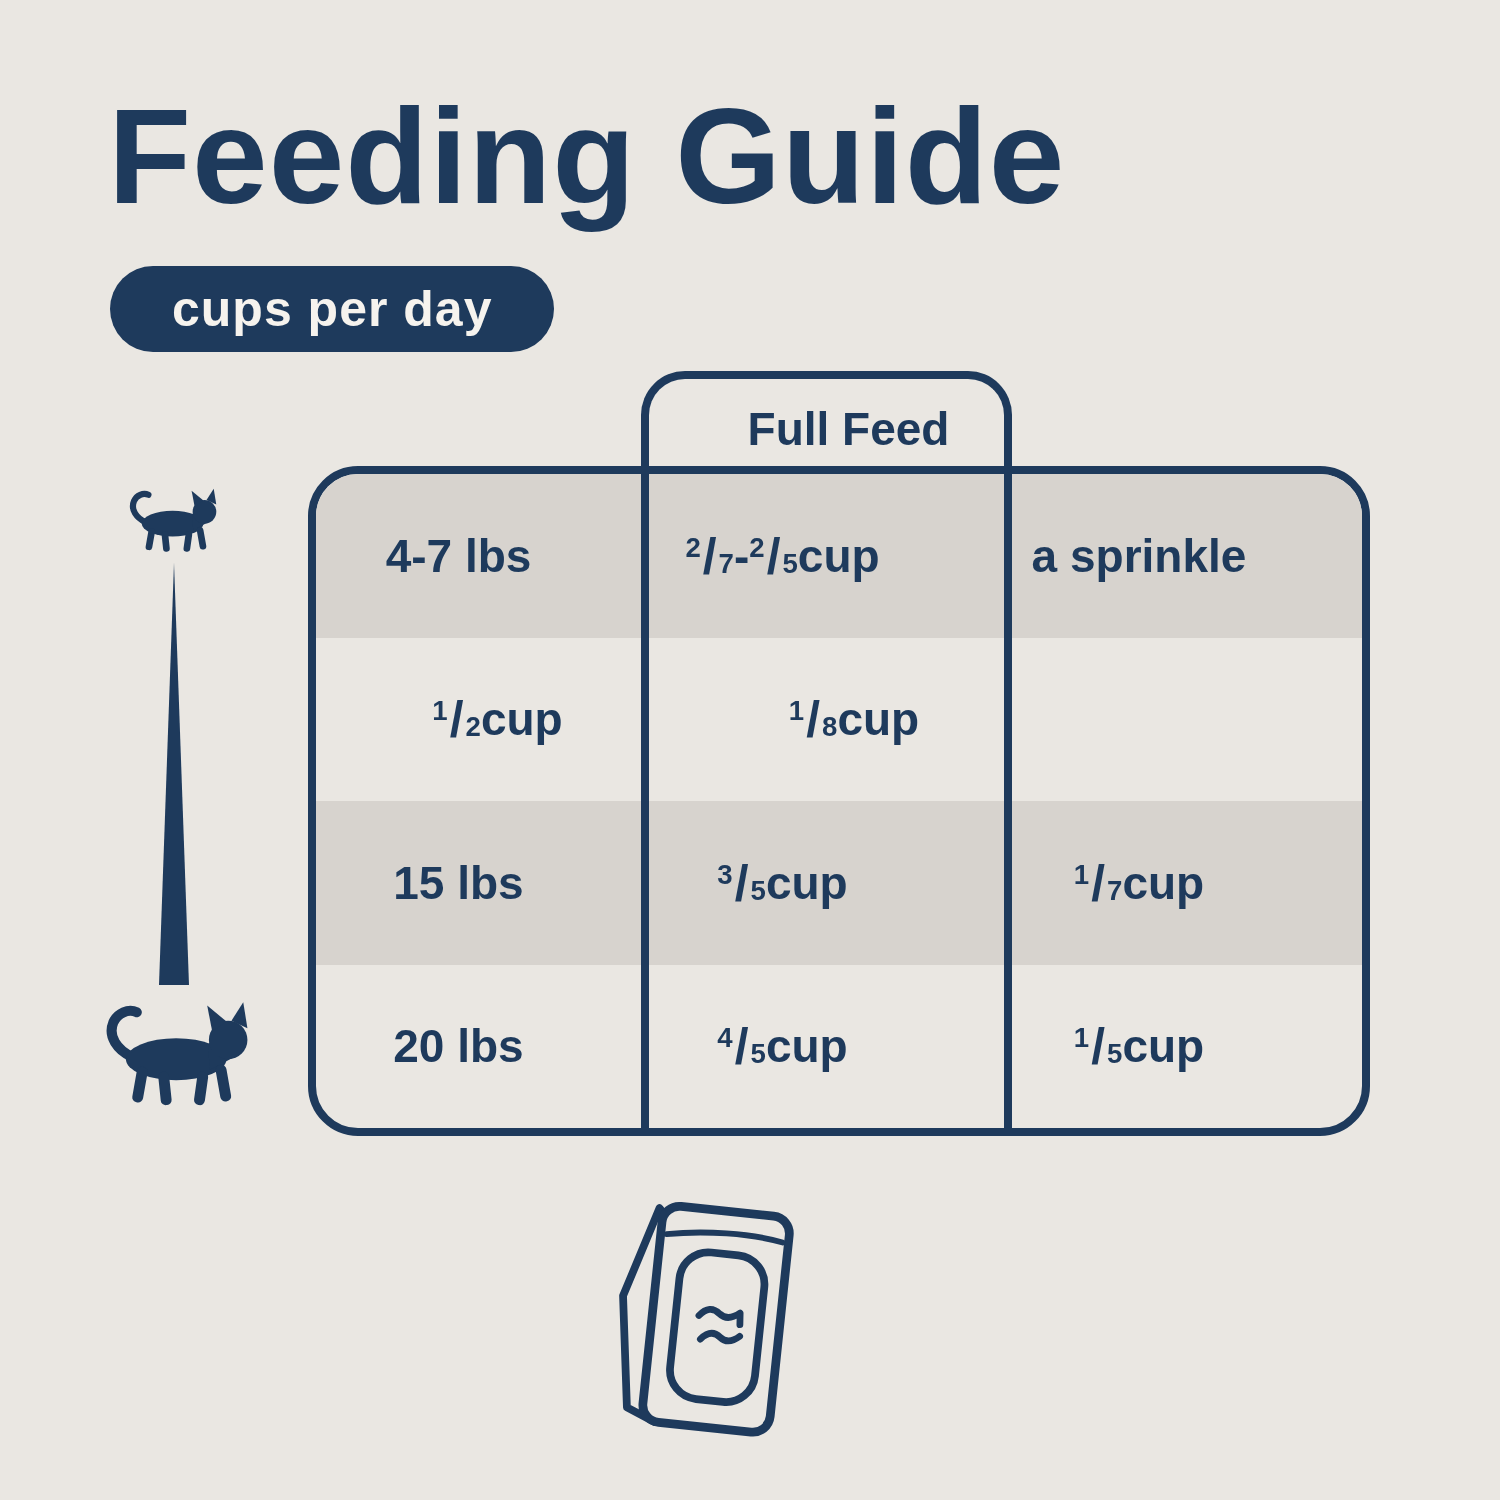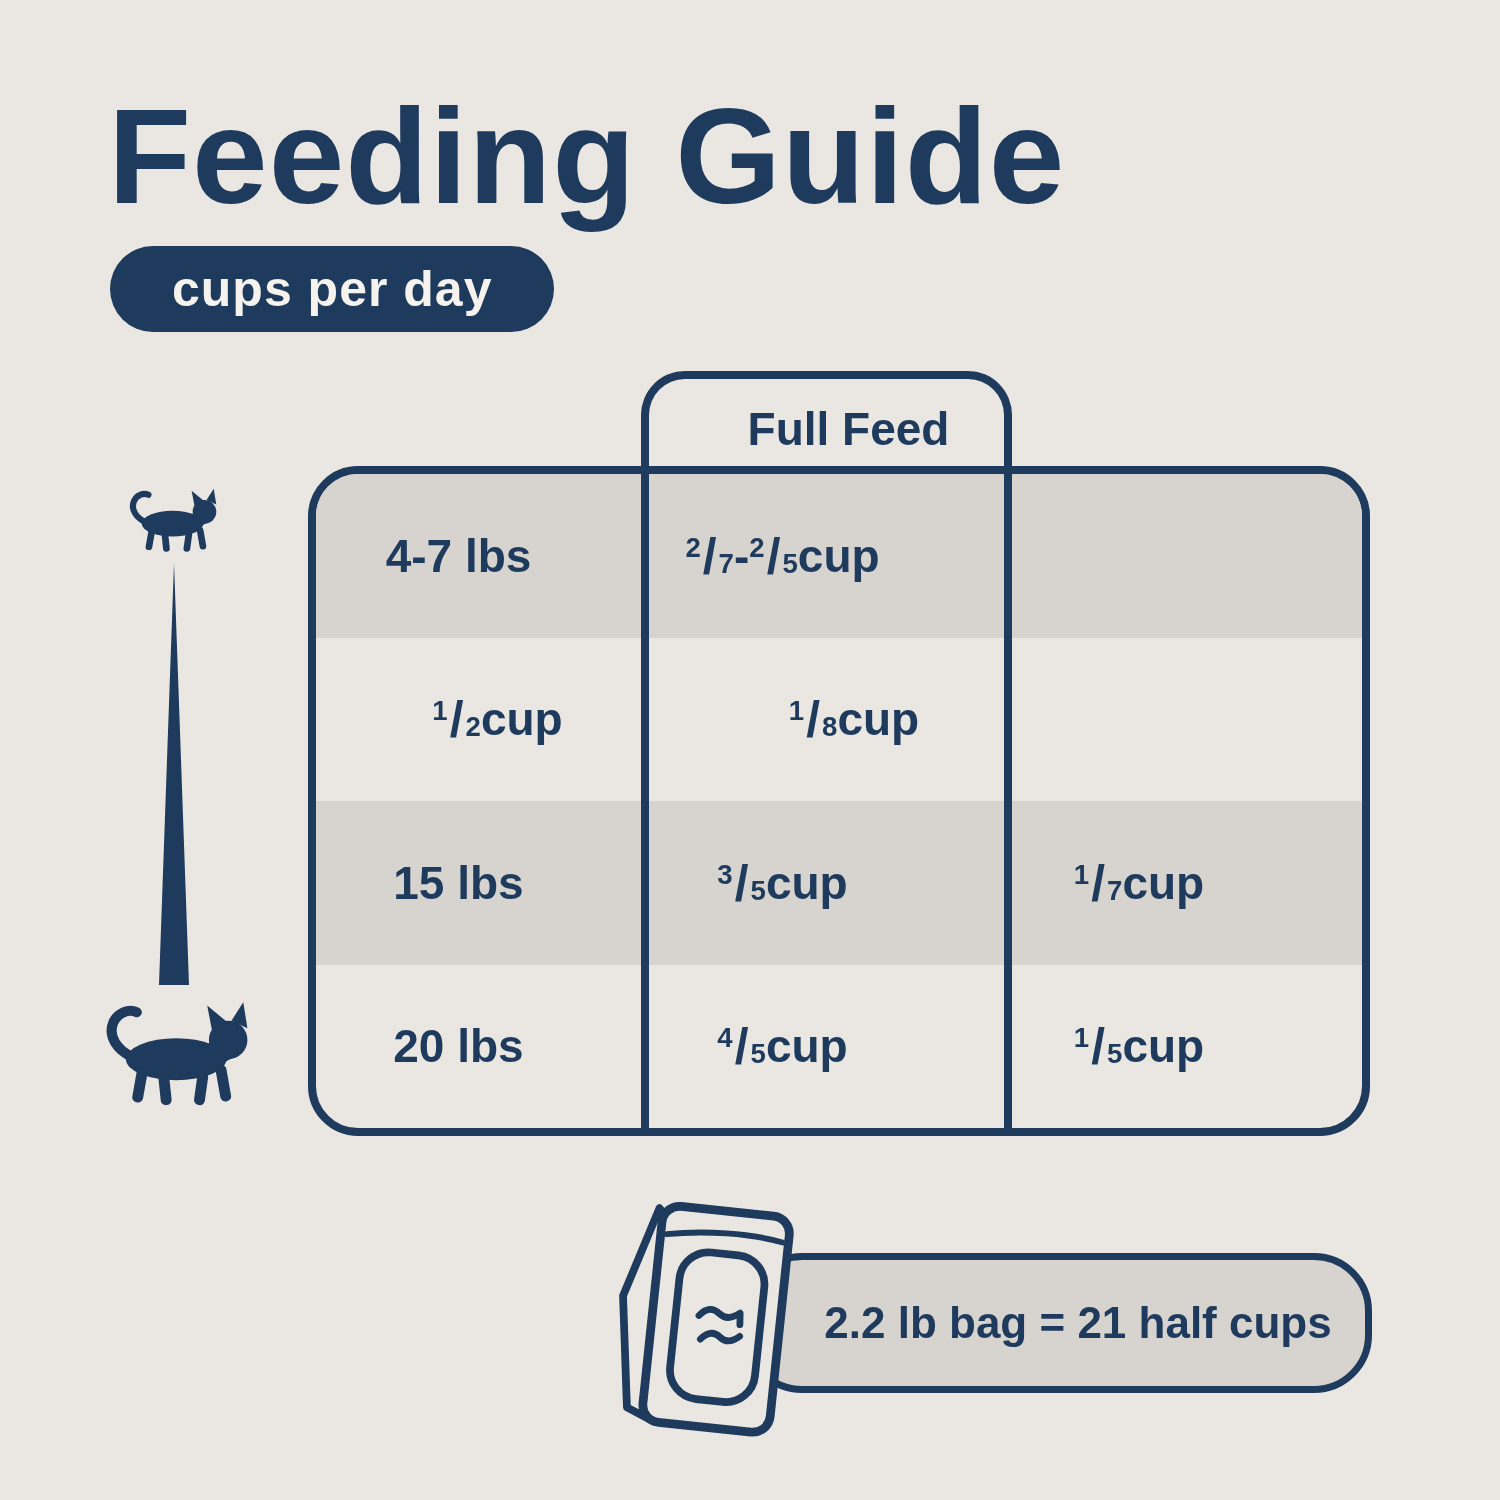"cups per day" .unit-badge { top: 246px -> 266px }
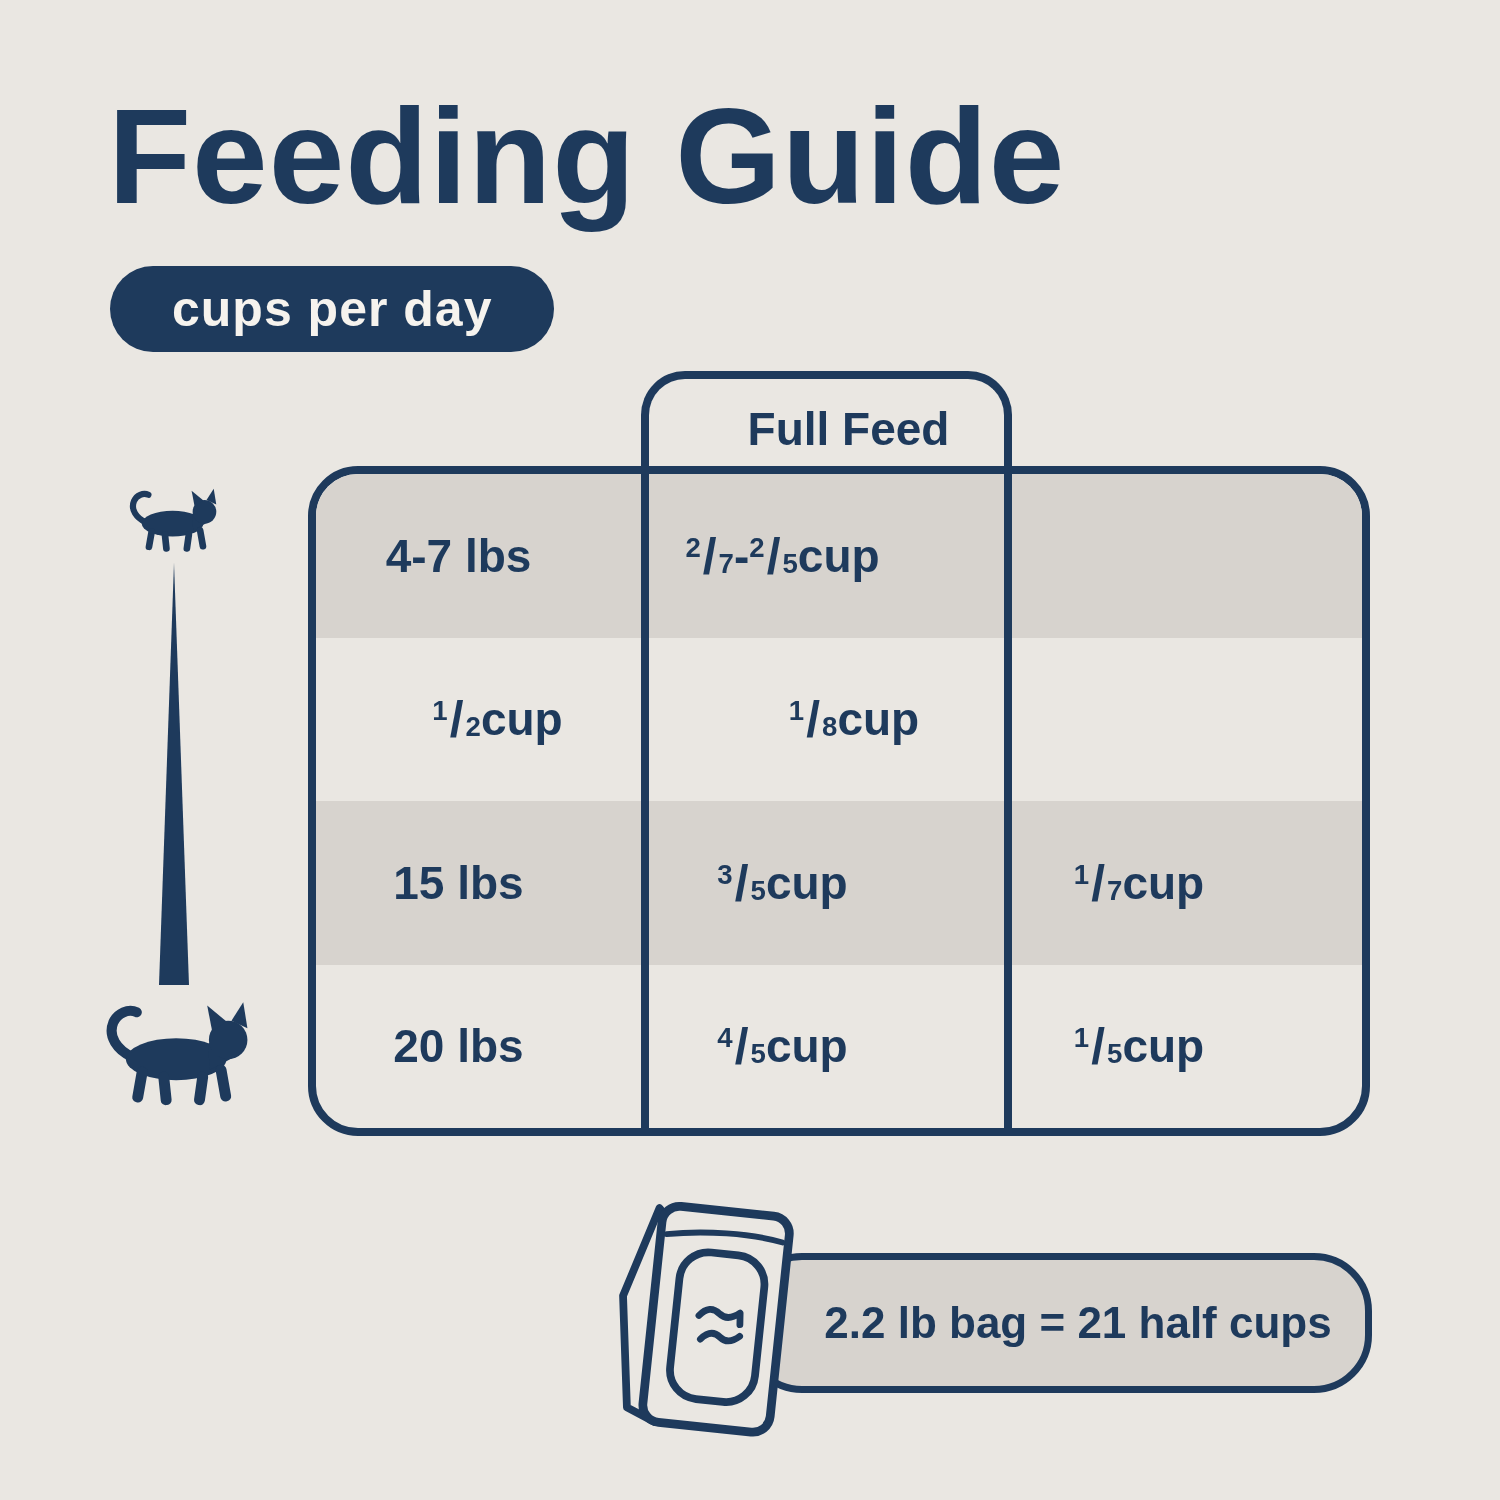"a sprinkle" div.fcell { html: none -> <div> <span>a sprinkle</span> </div> }
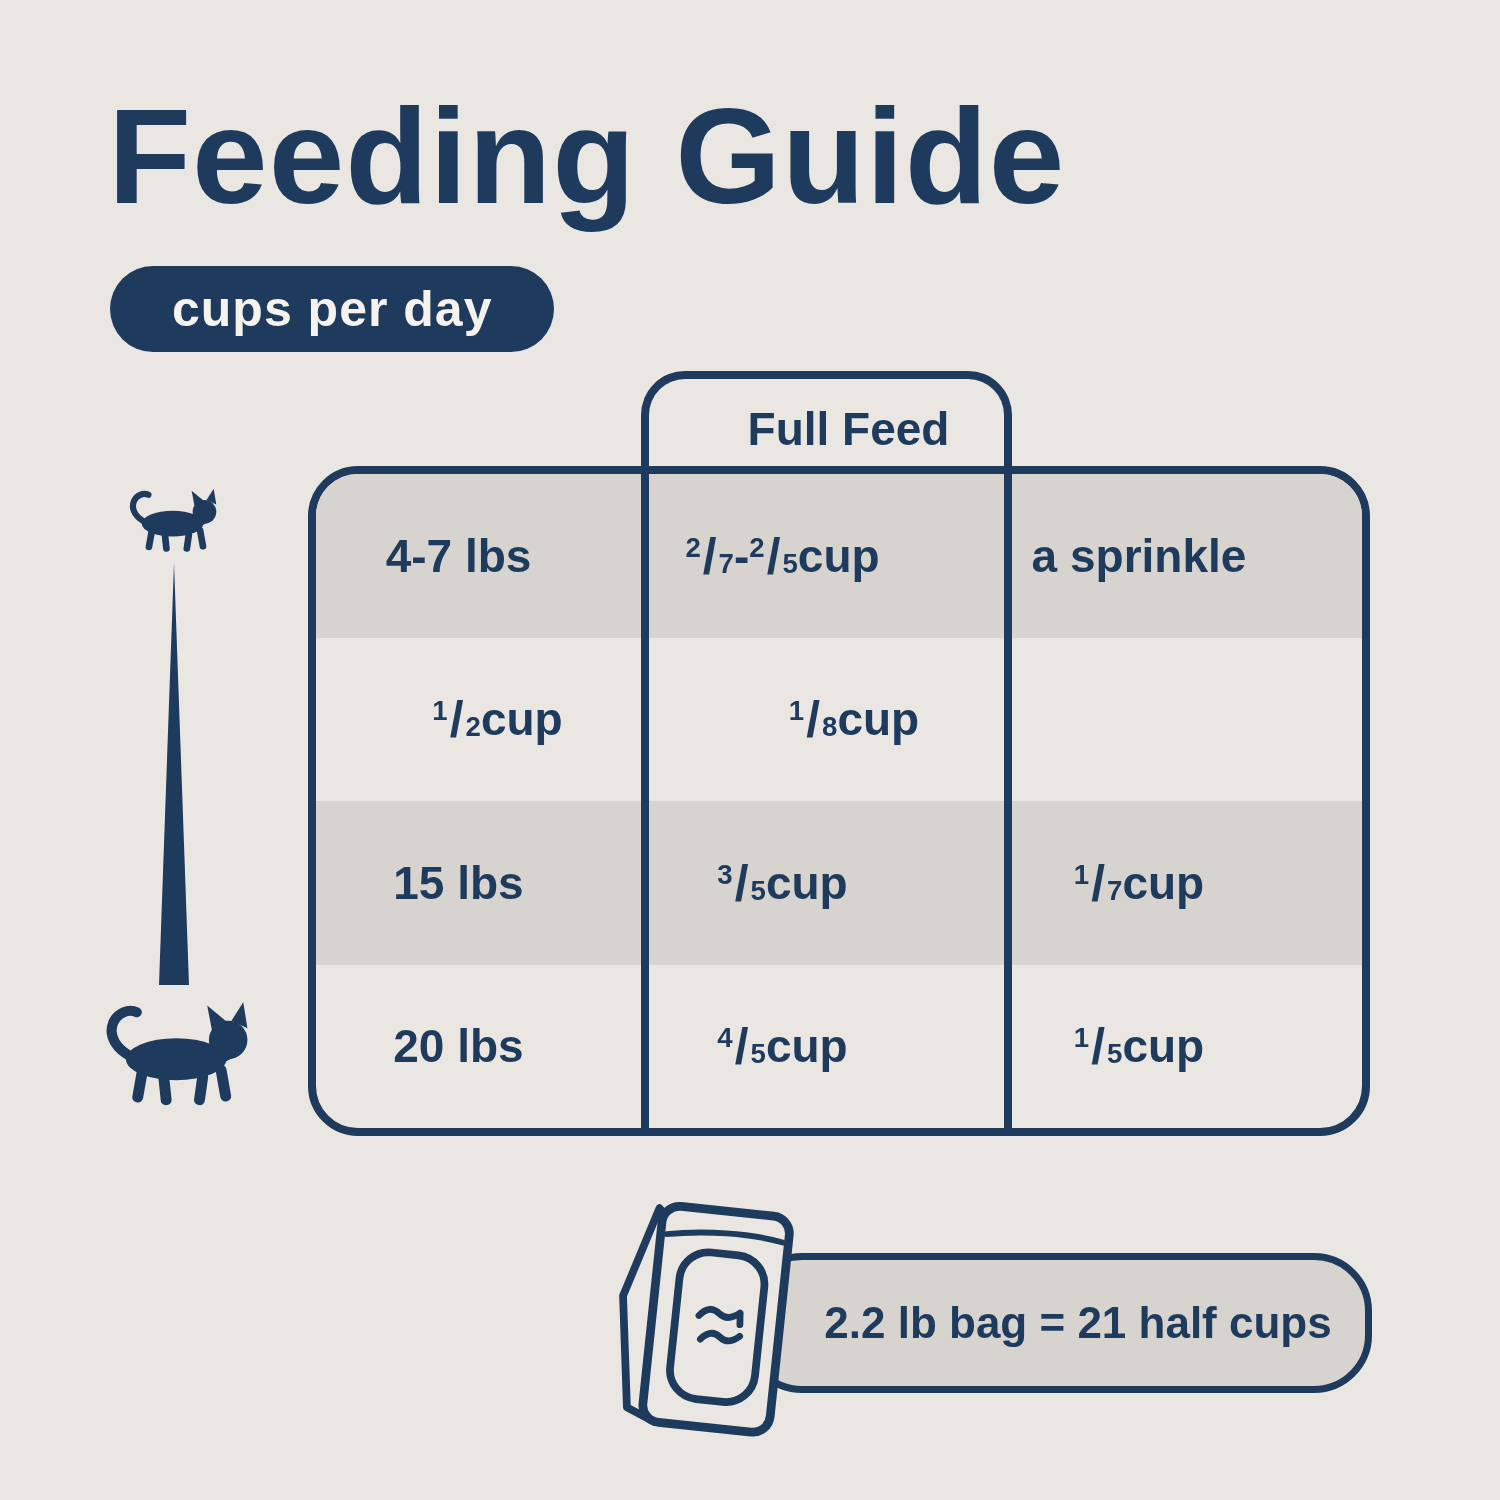"2.2 lb bag = 21" div.note-pill { html: <div> <span>2.2 lb bag = 21 half cups</span> </div> -> none }
